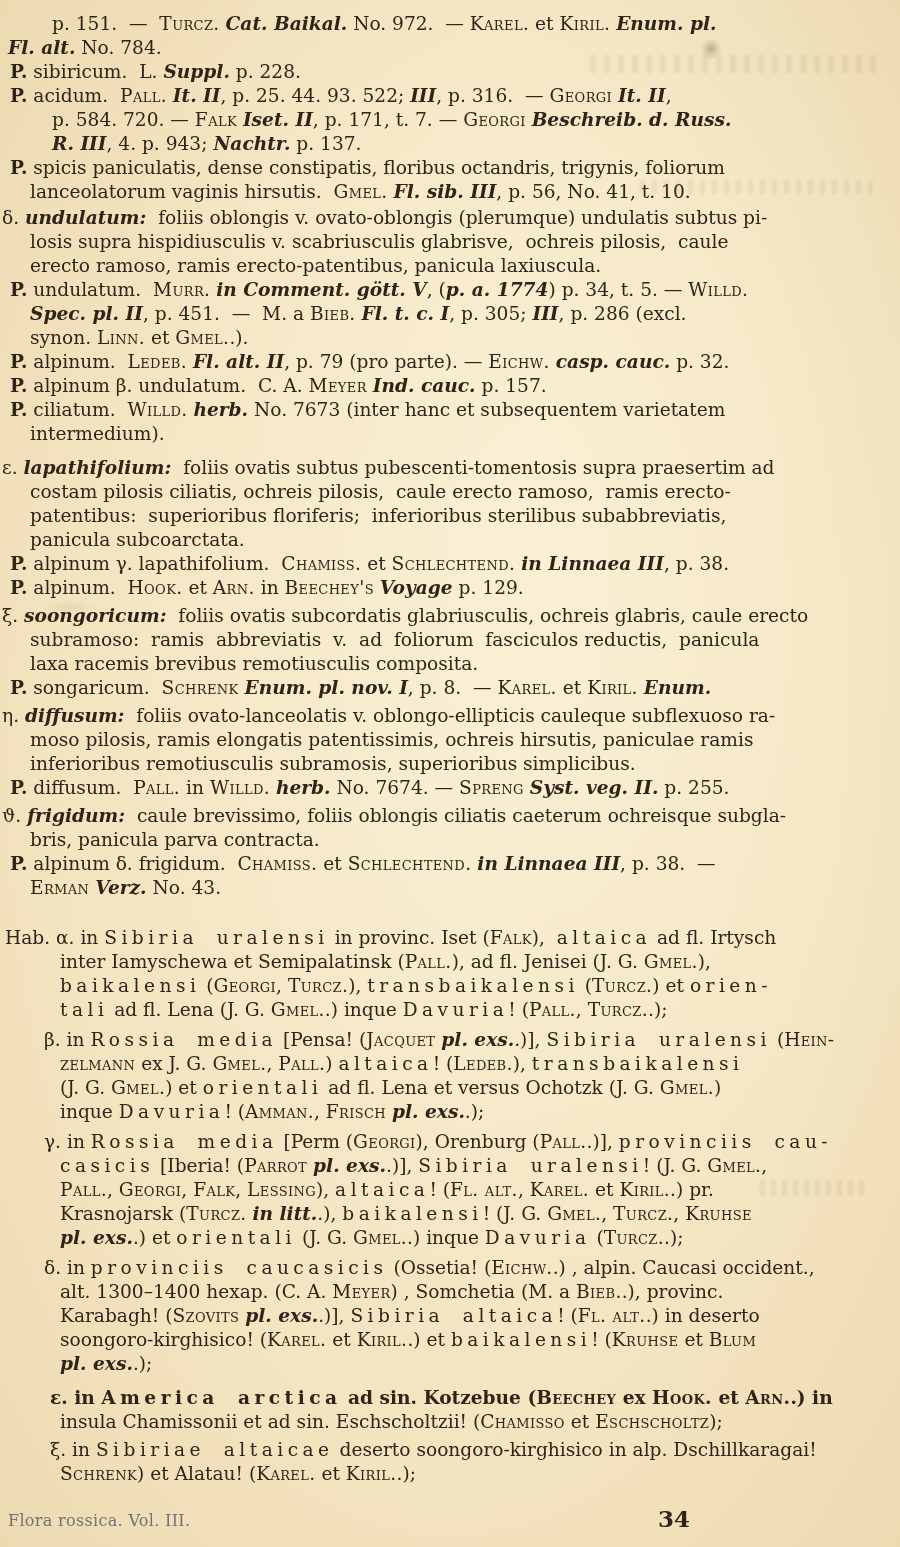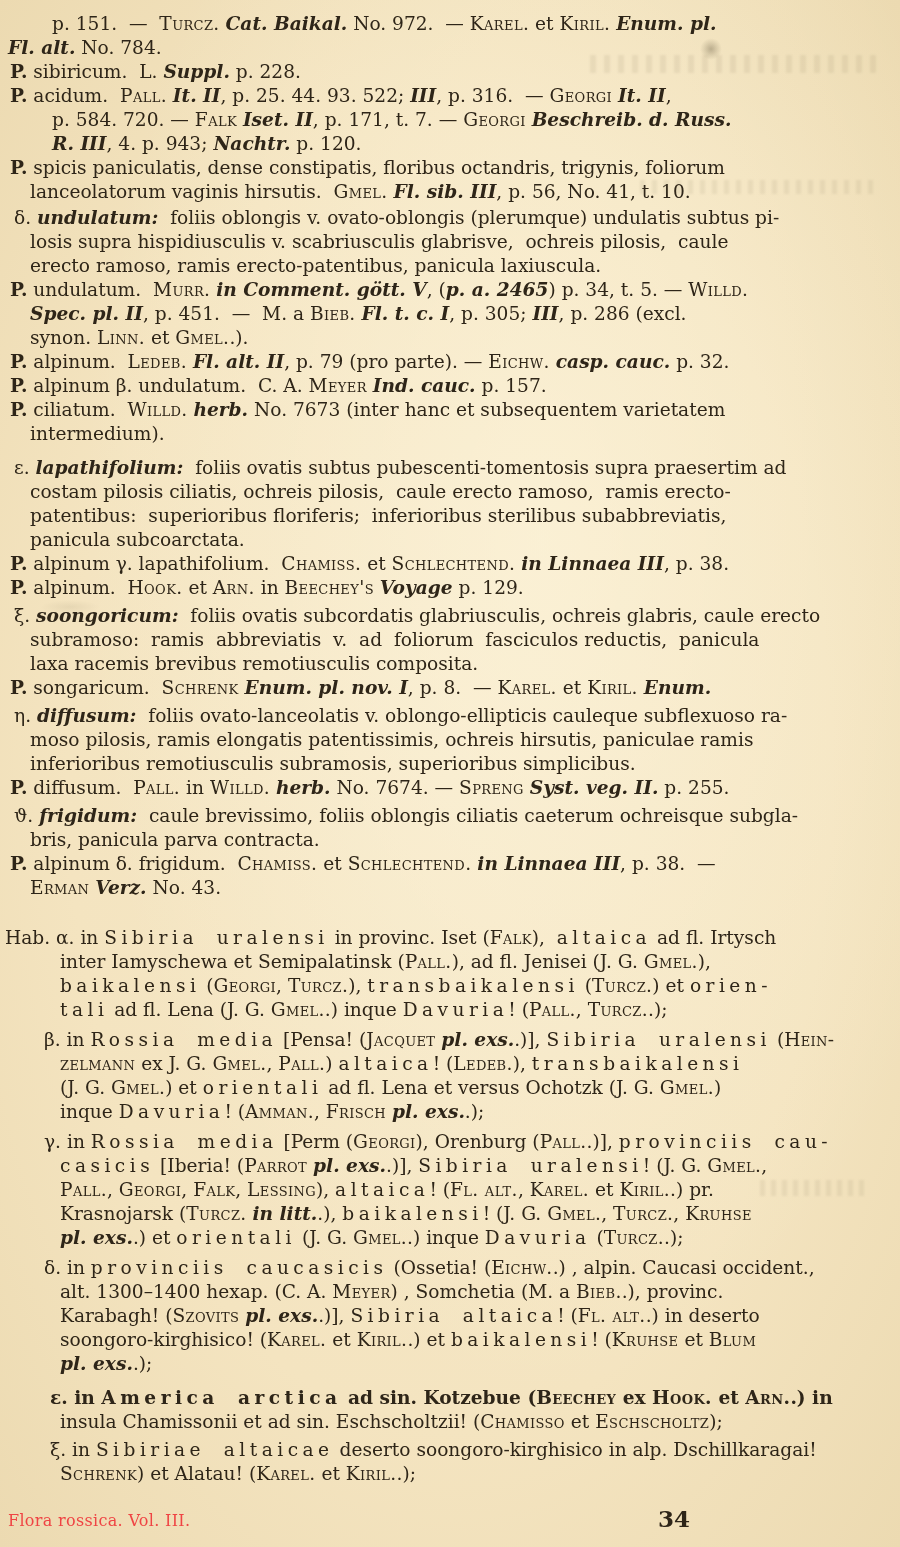"p. 120." span { text: 120 -> 137 }
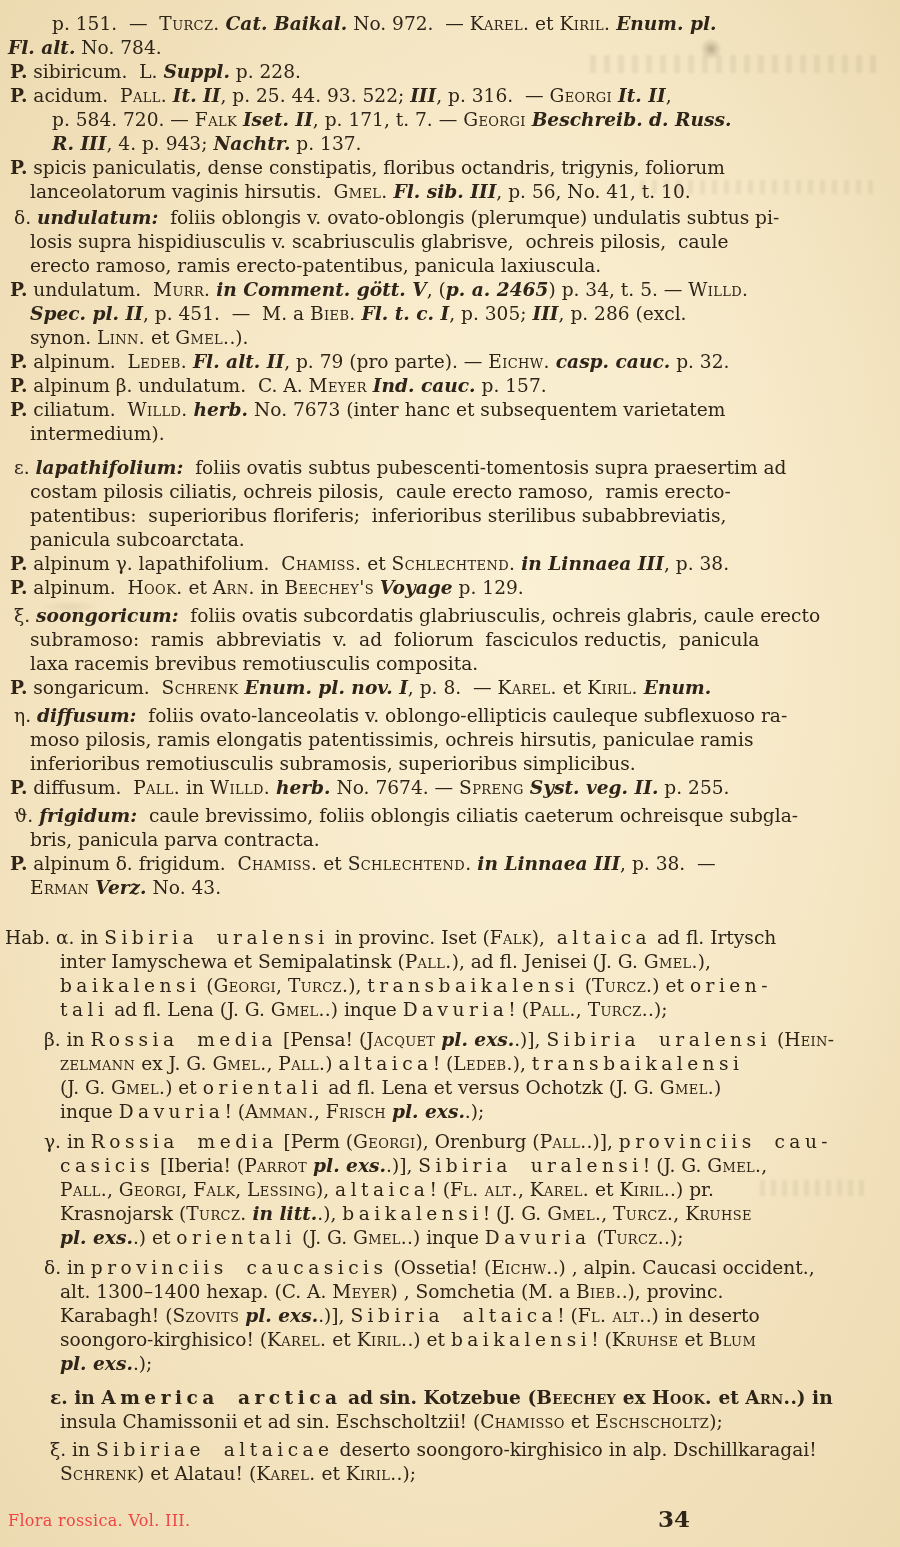"δ. undulatum: foliis oblongis v." .ind-var { padding-left: 14px -> 2px }
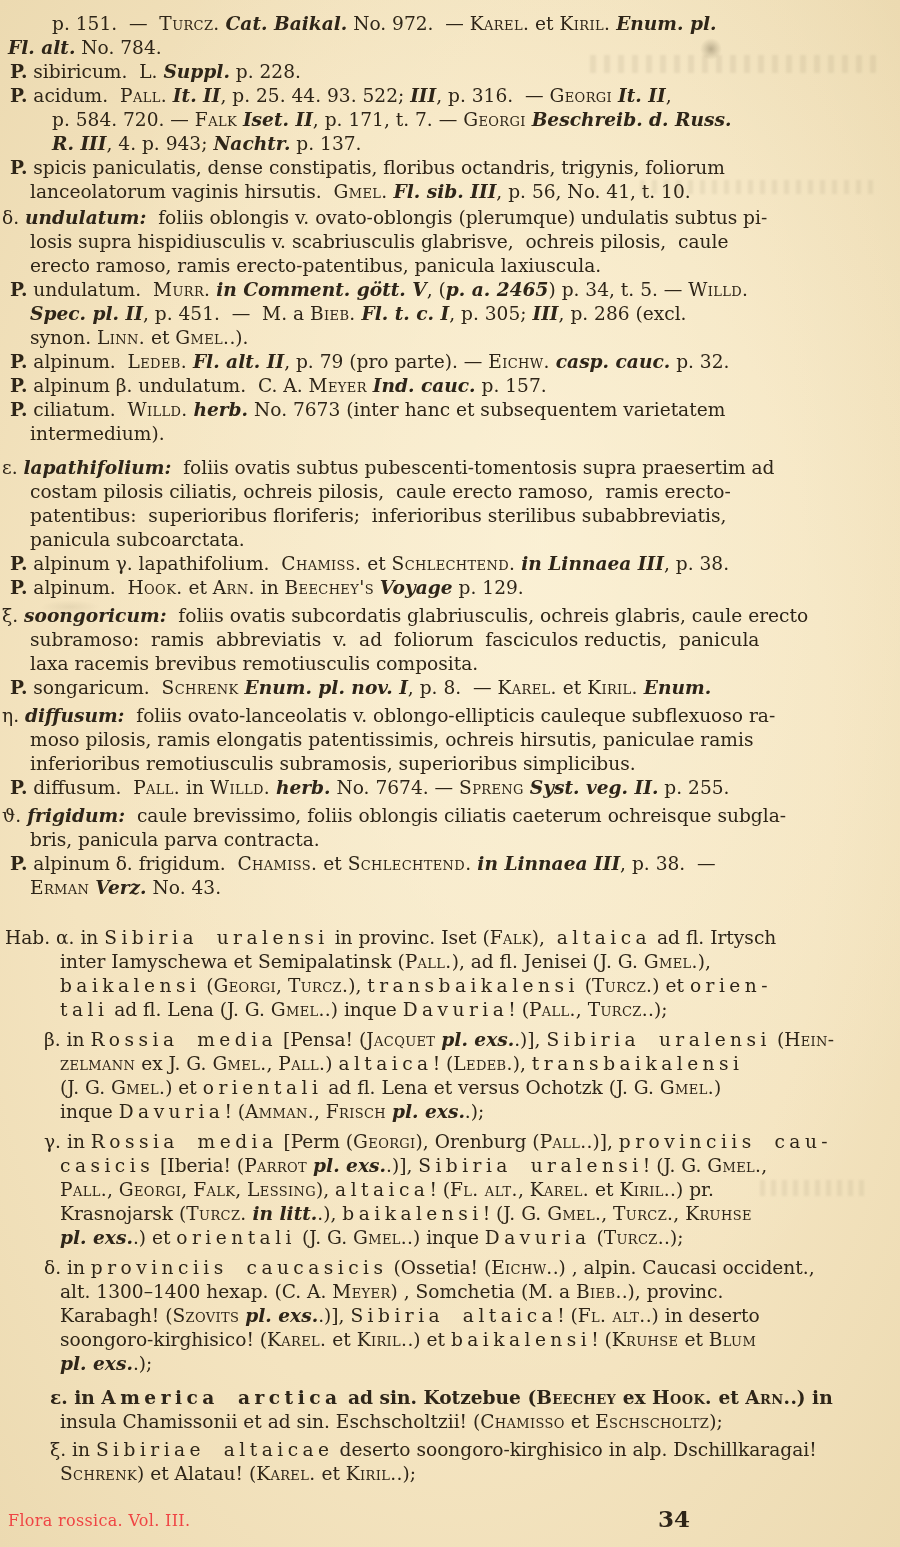"p. a. 2465" span.seg-bi { text: 2465 -> 1774 }
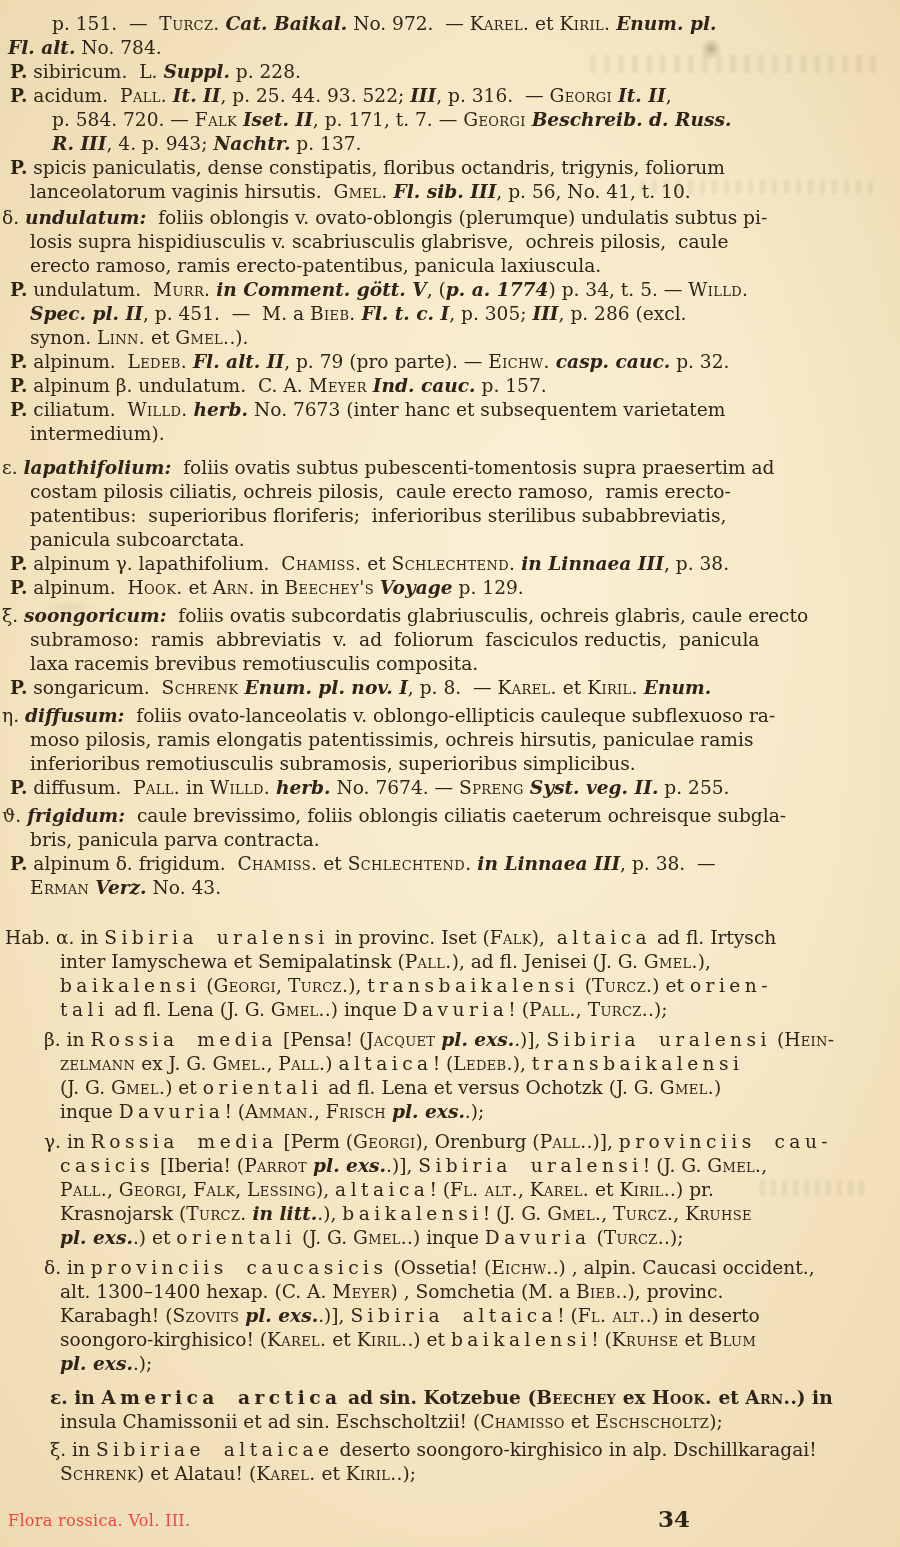"Flora rossica. Vol. III." .footer .vol { color: #ef4444 -> #737373 }
